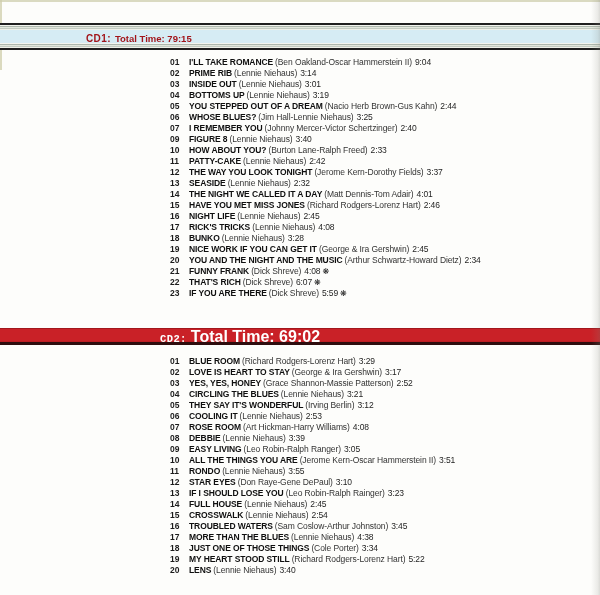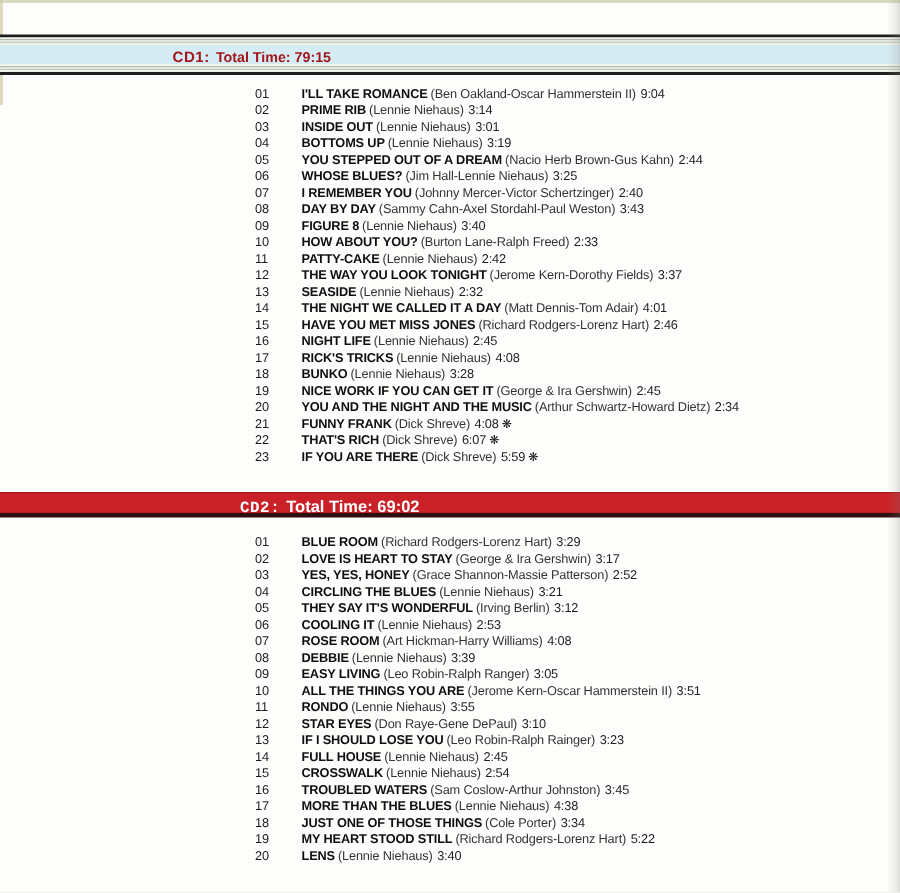"CD1: Total Time: 79:15" .cd1-blue { padding-left: 115px -> 86px }
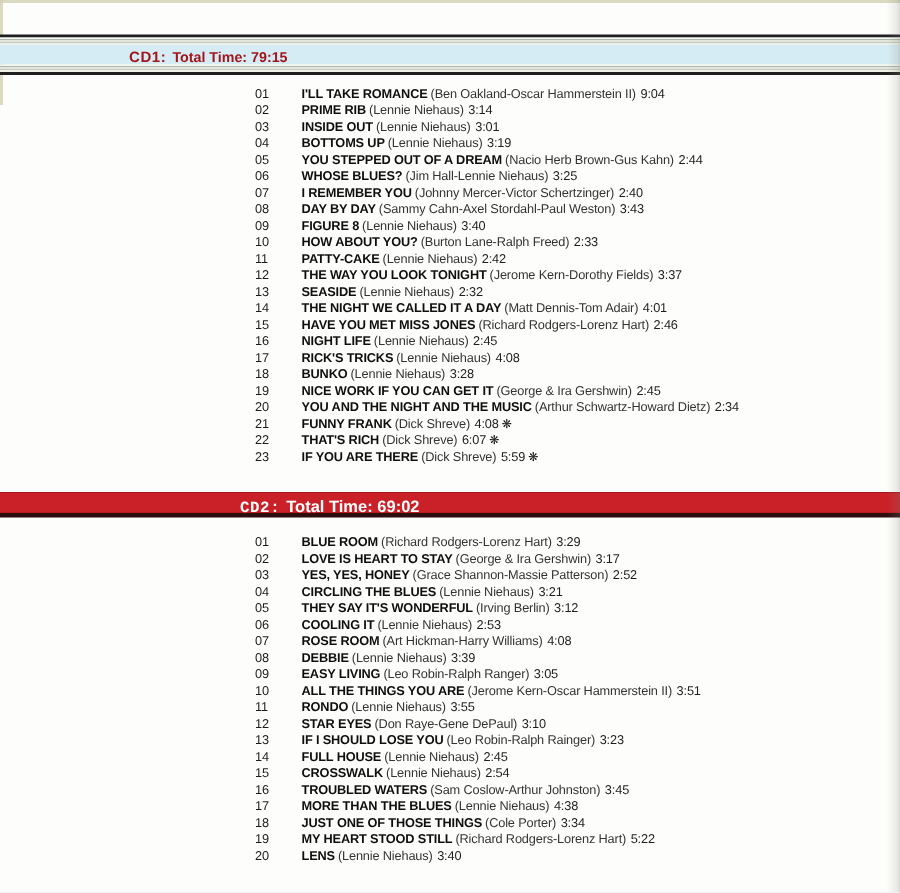"01" .track .num { font-weight: none -> bold; margin-right: 18px -> 6px }
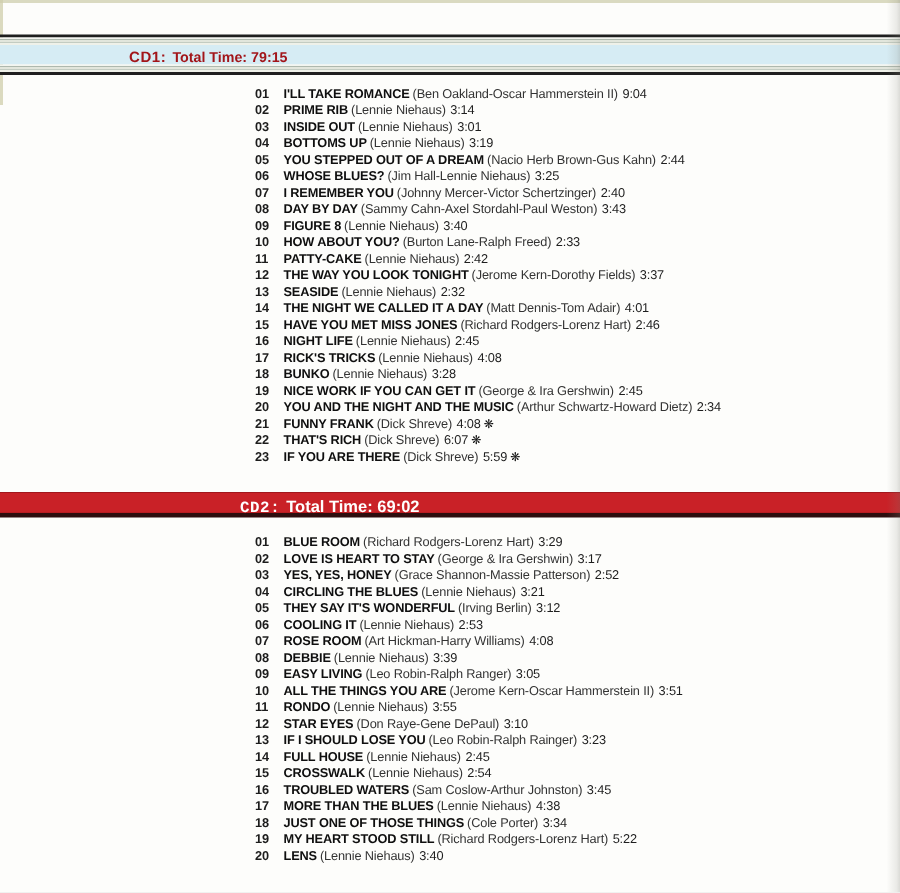"08 DAY BY DAY (Sammy" li.track { html: <li><span>08</span><span>DAY BY DAY</span><span>(Sammy Cahn-Axel Stordahl-Paul Weston)</span><span>3:43</span></li> -> none }
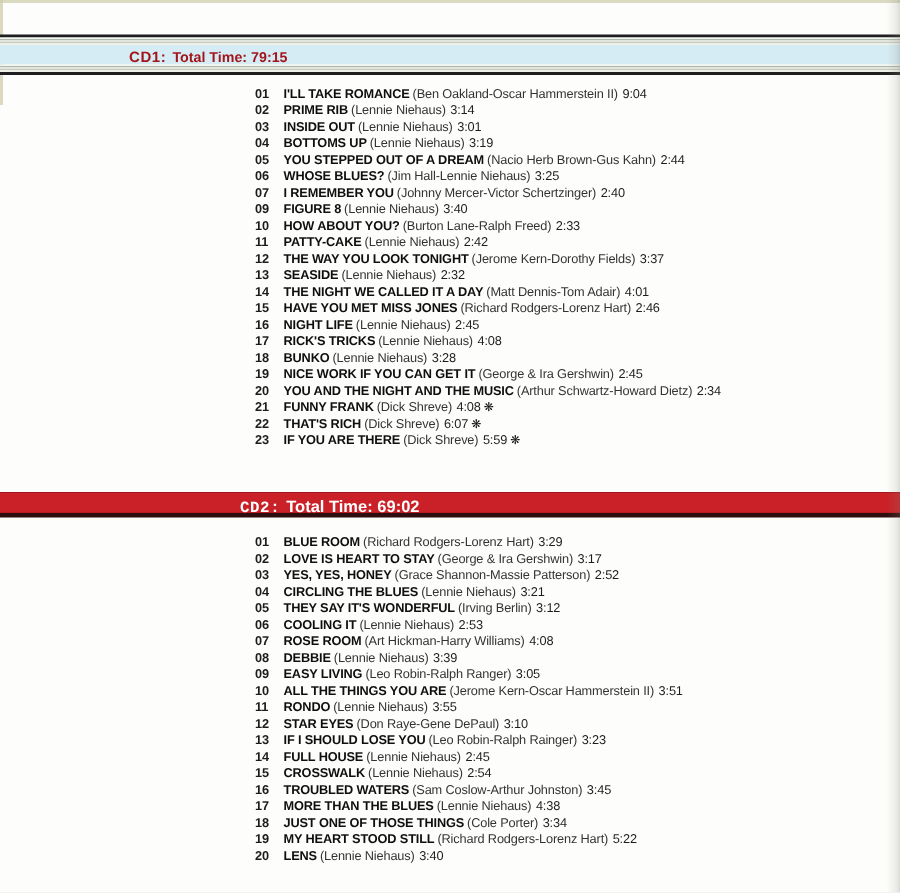"Total Time: 69:02" .cd2-header .hdr-total { font-size: 11px -> 16px }
